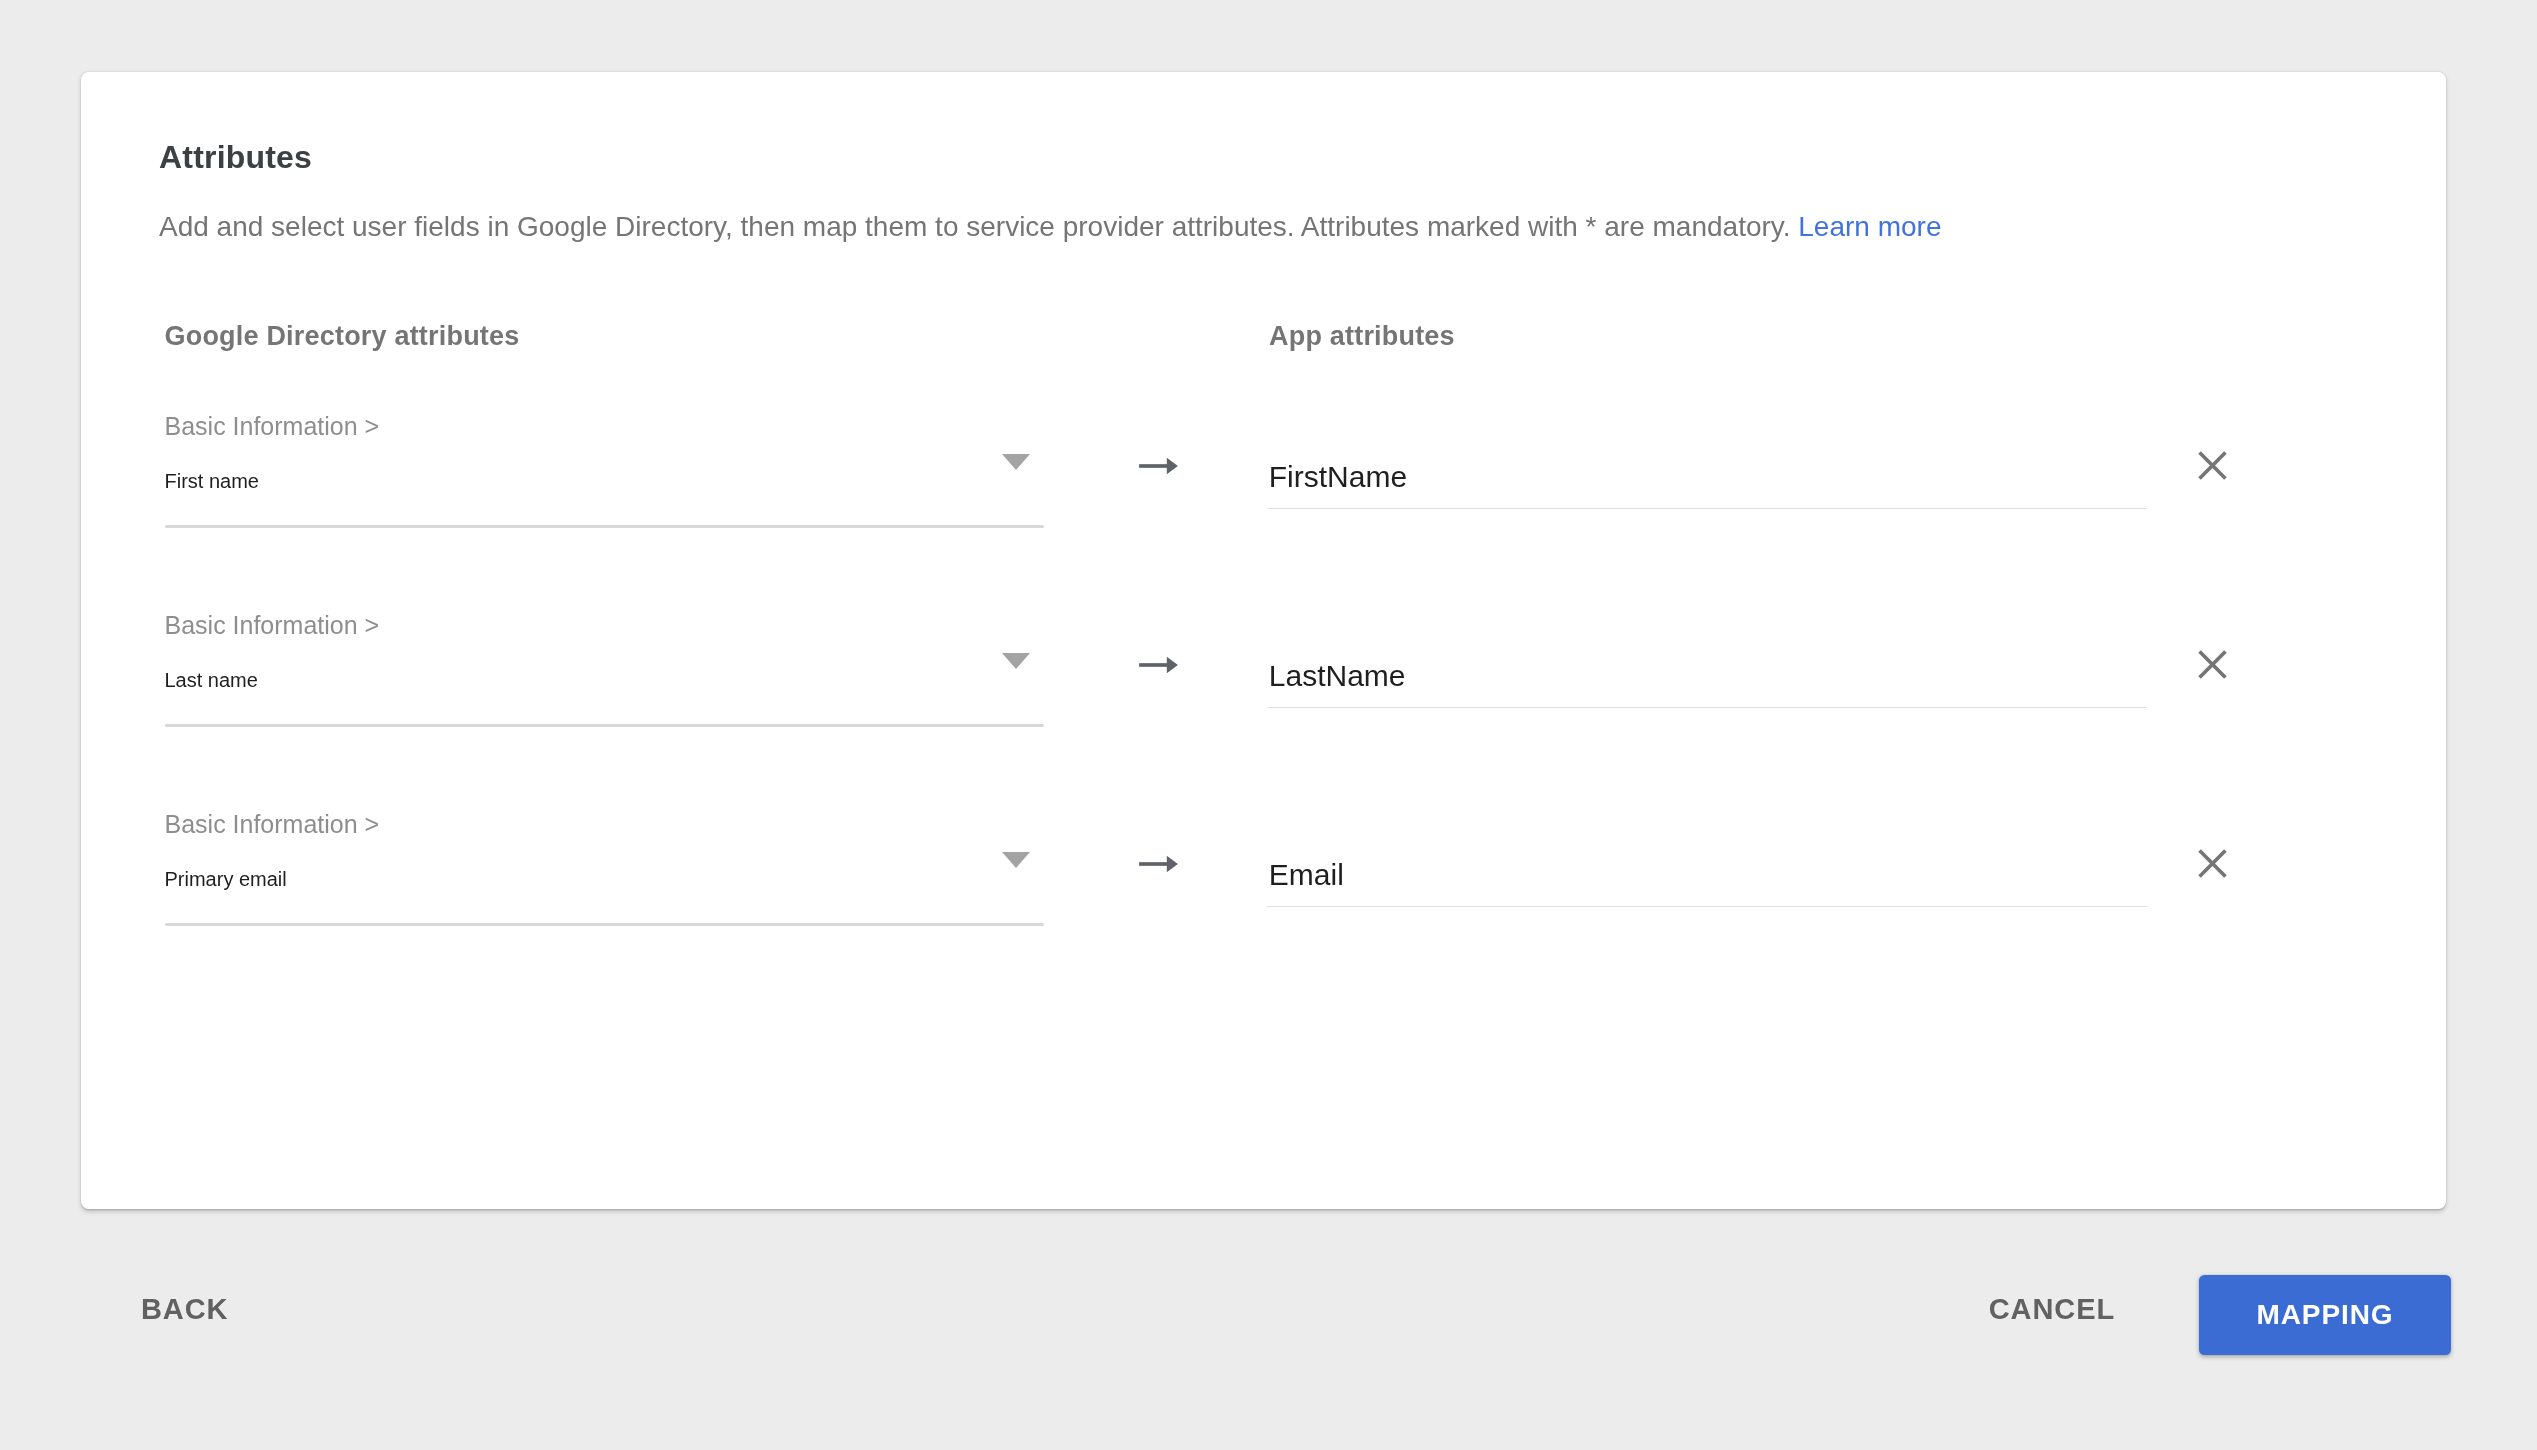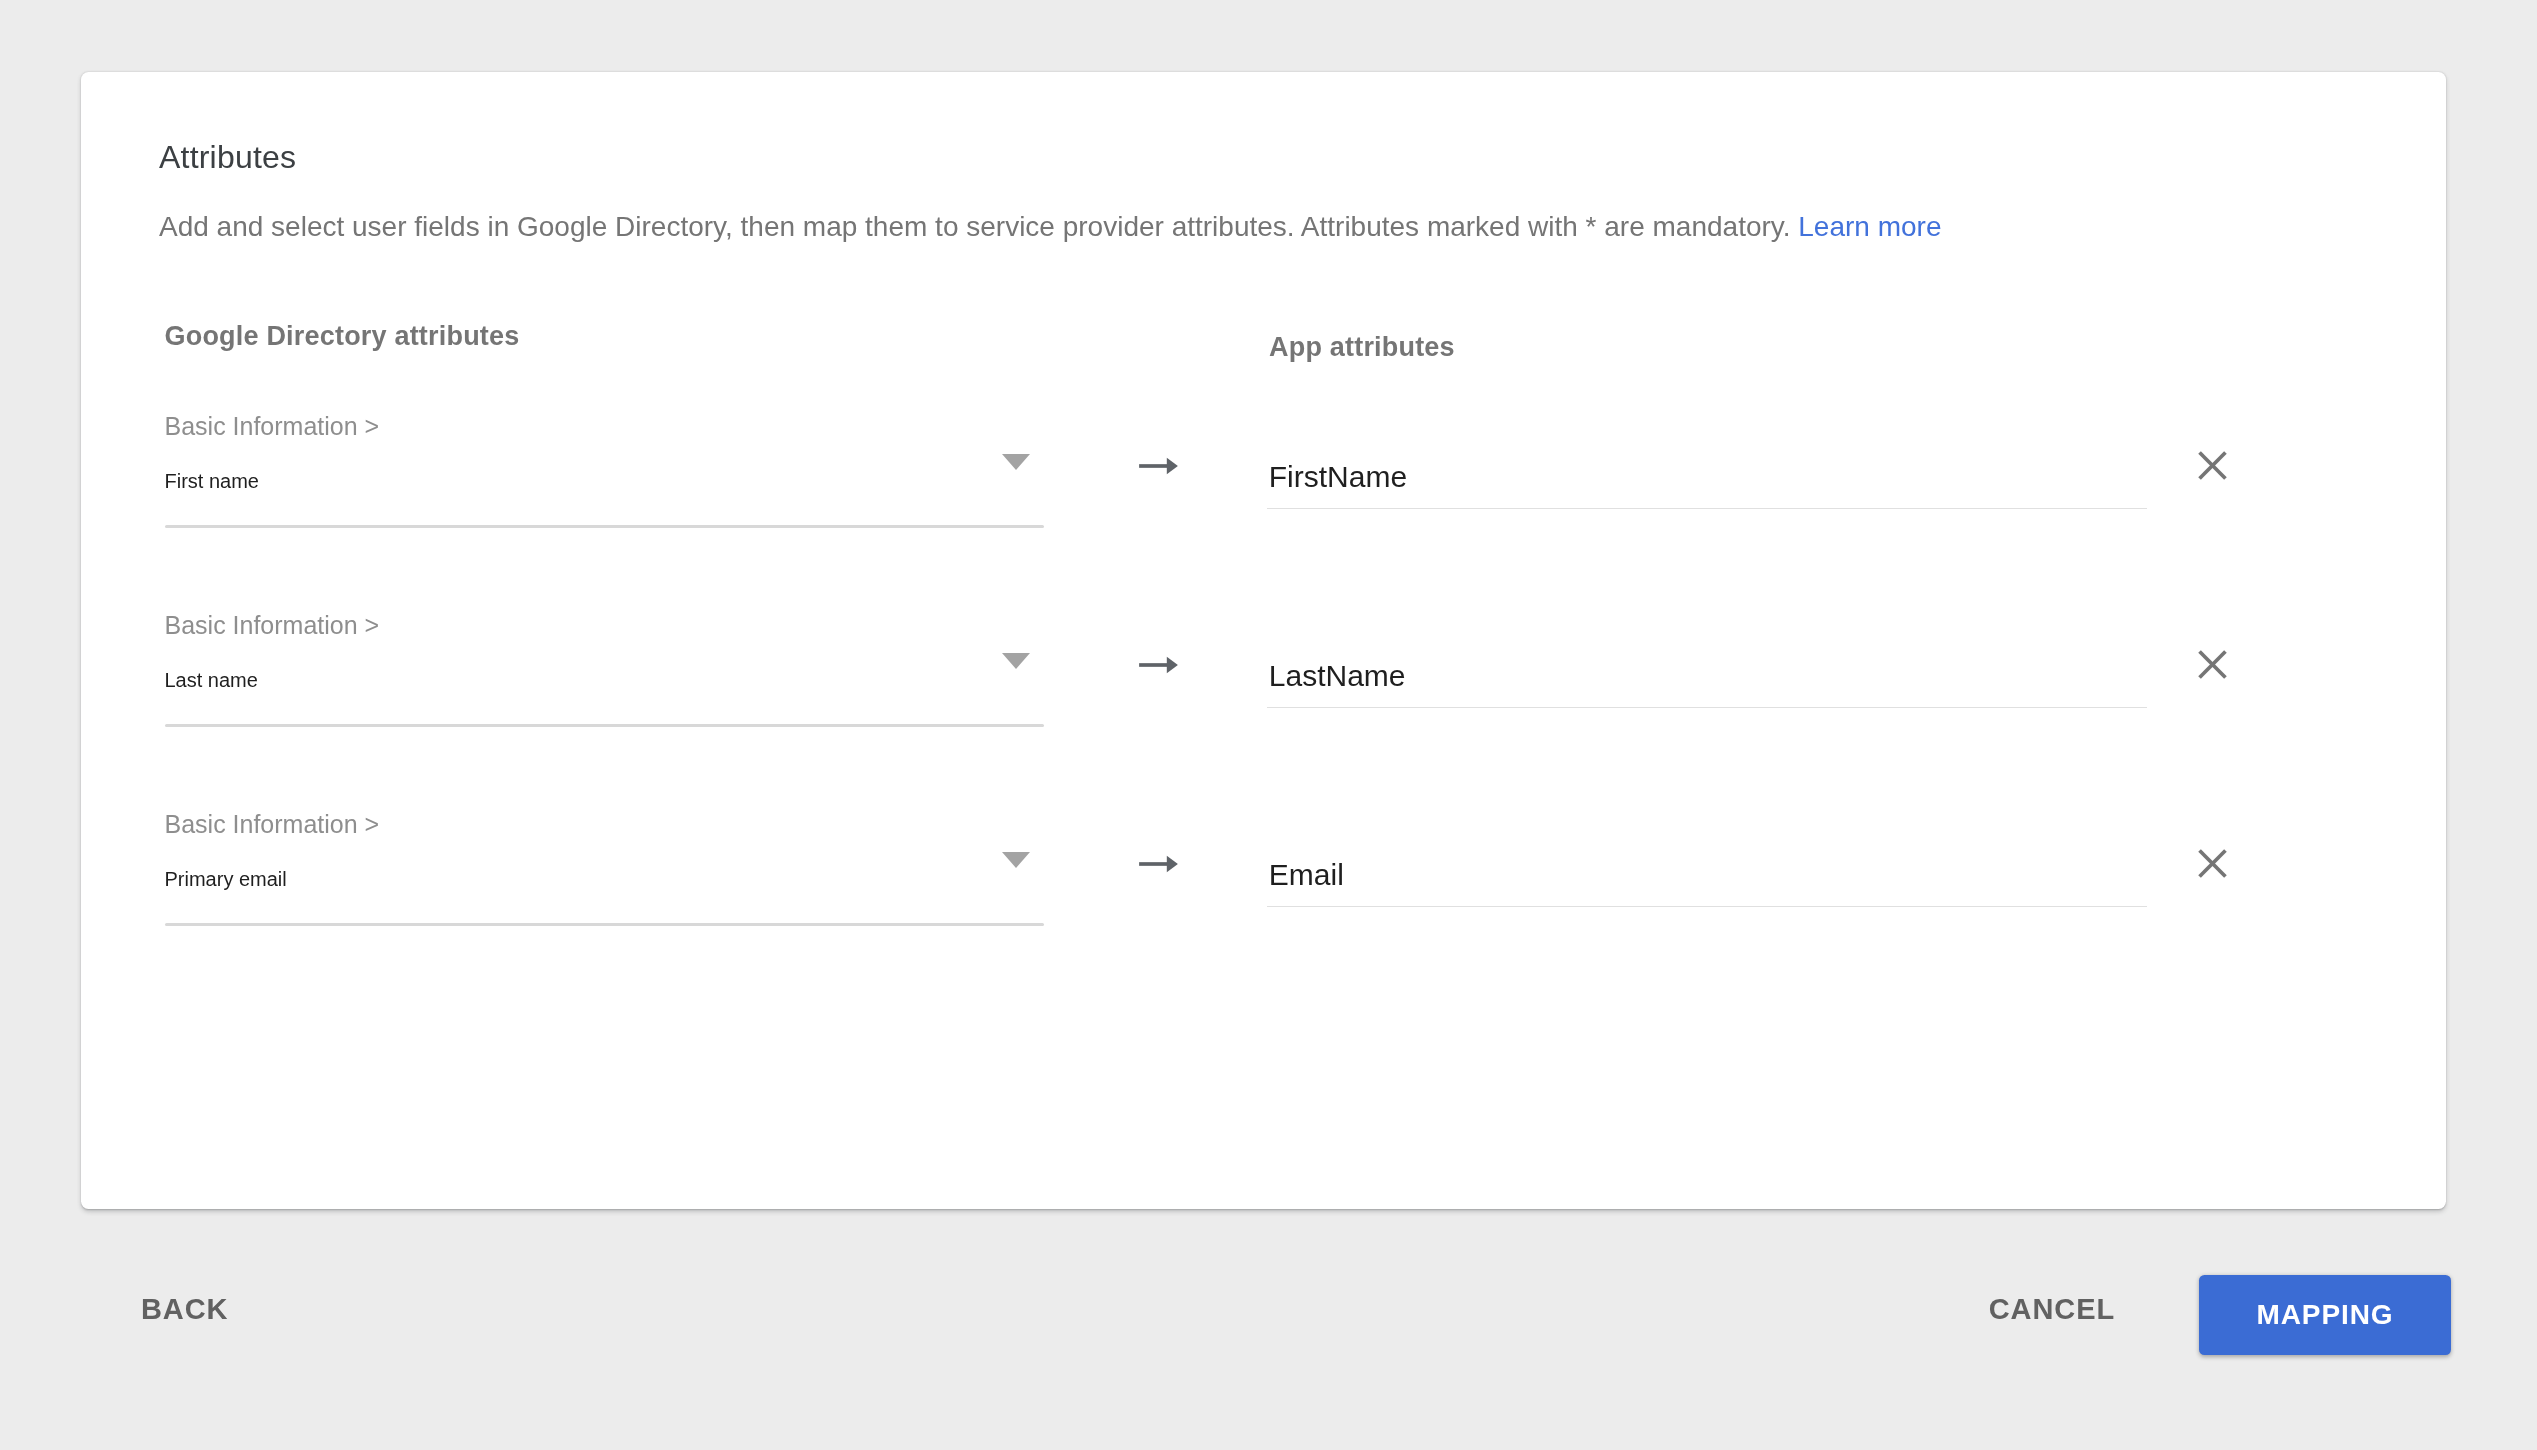"Attributes" .page-title { font-weight: normal -> bold }
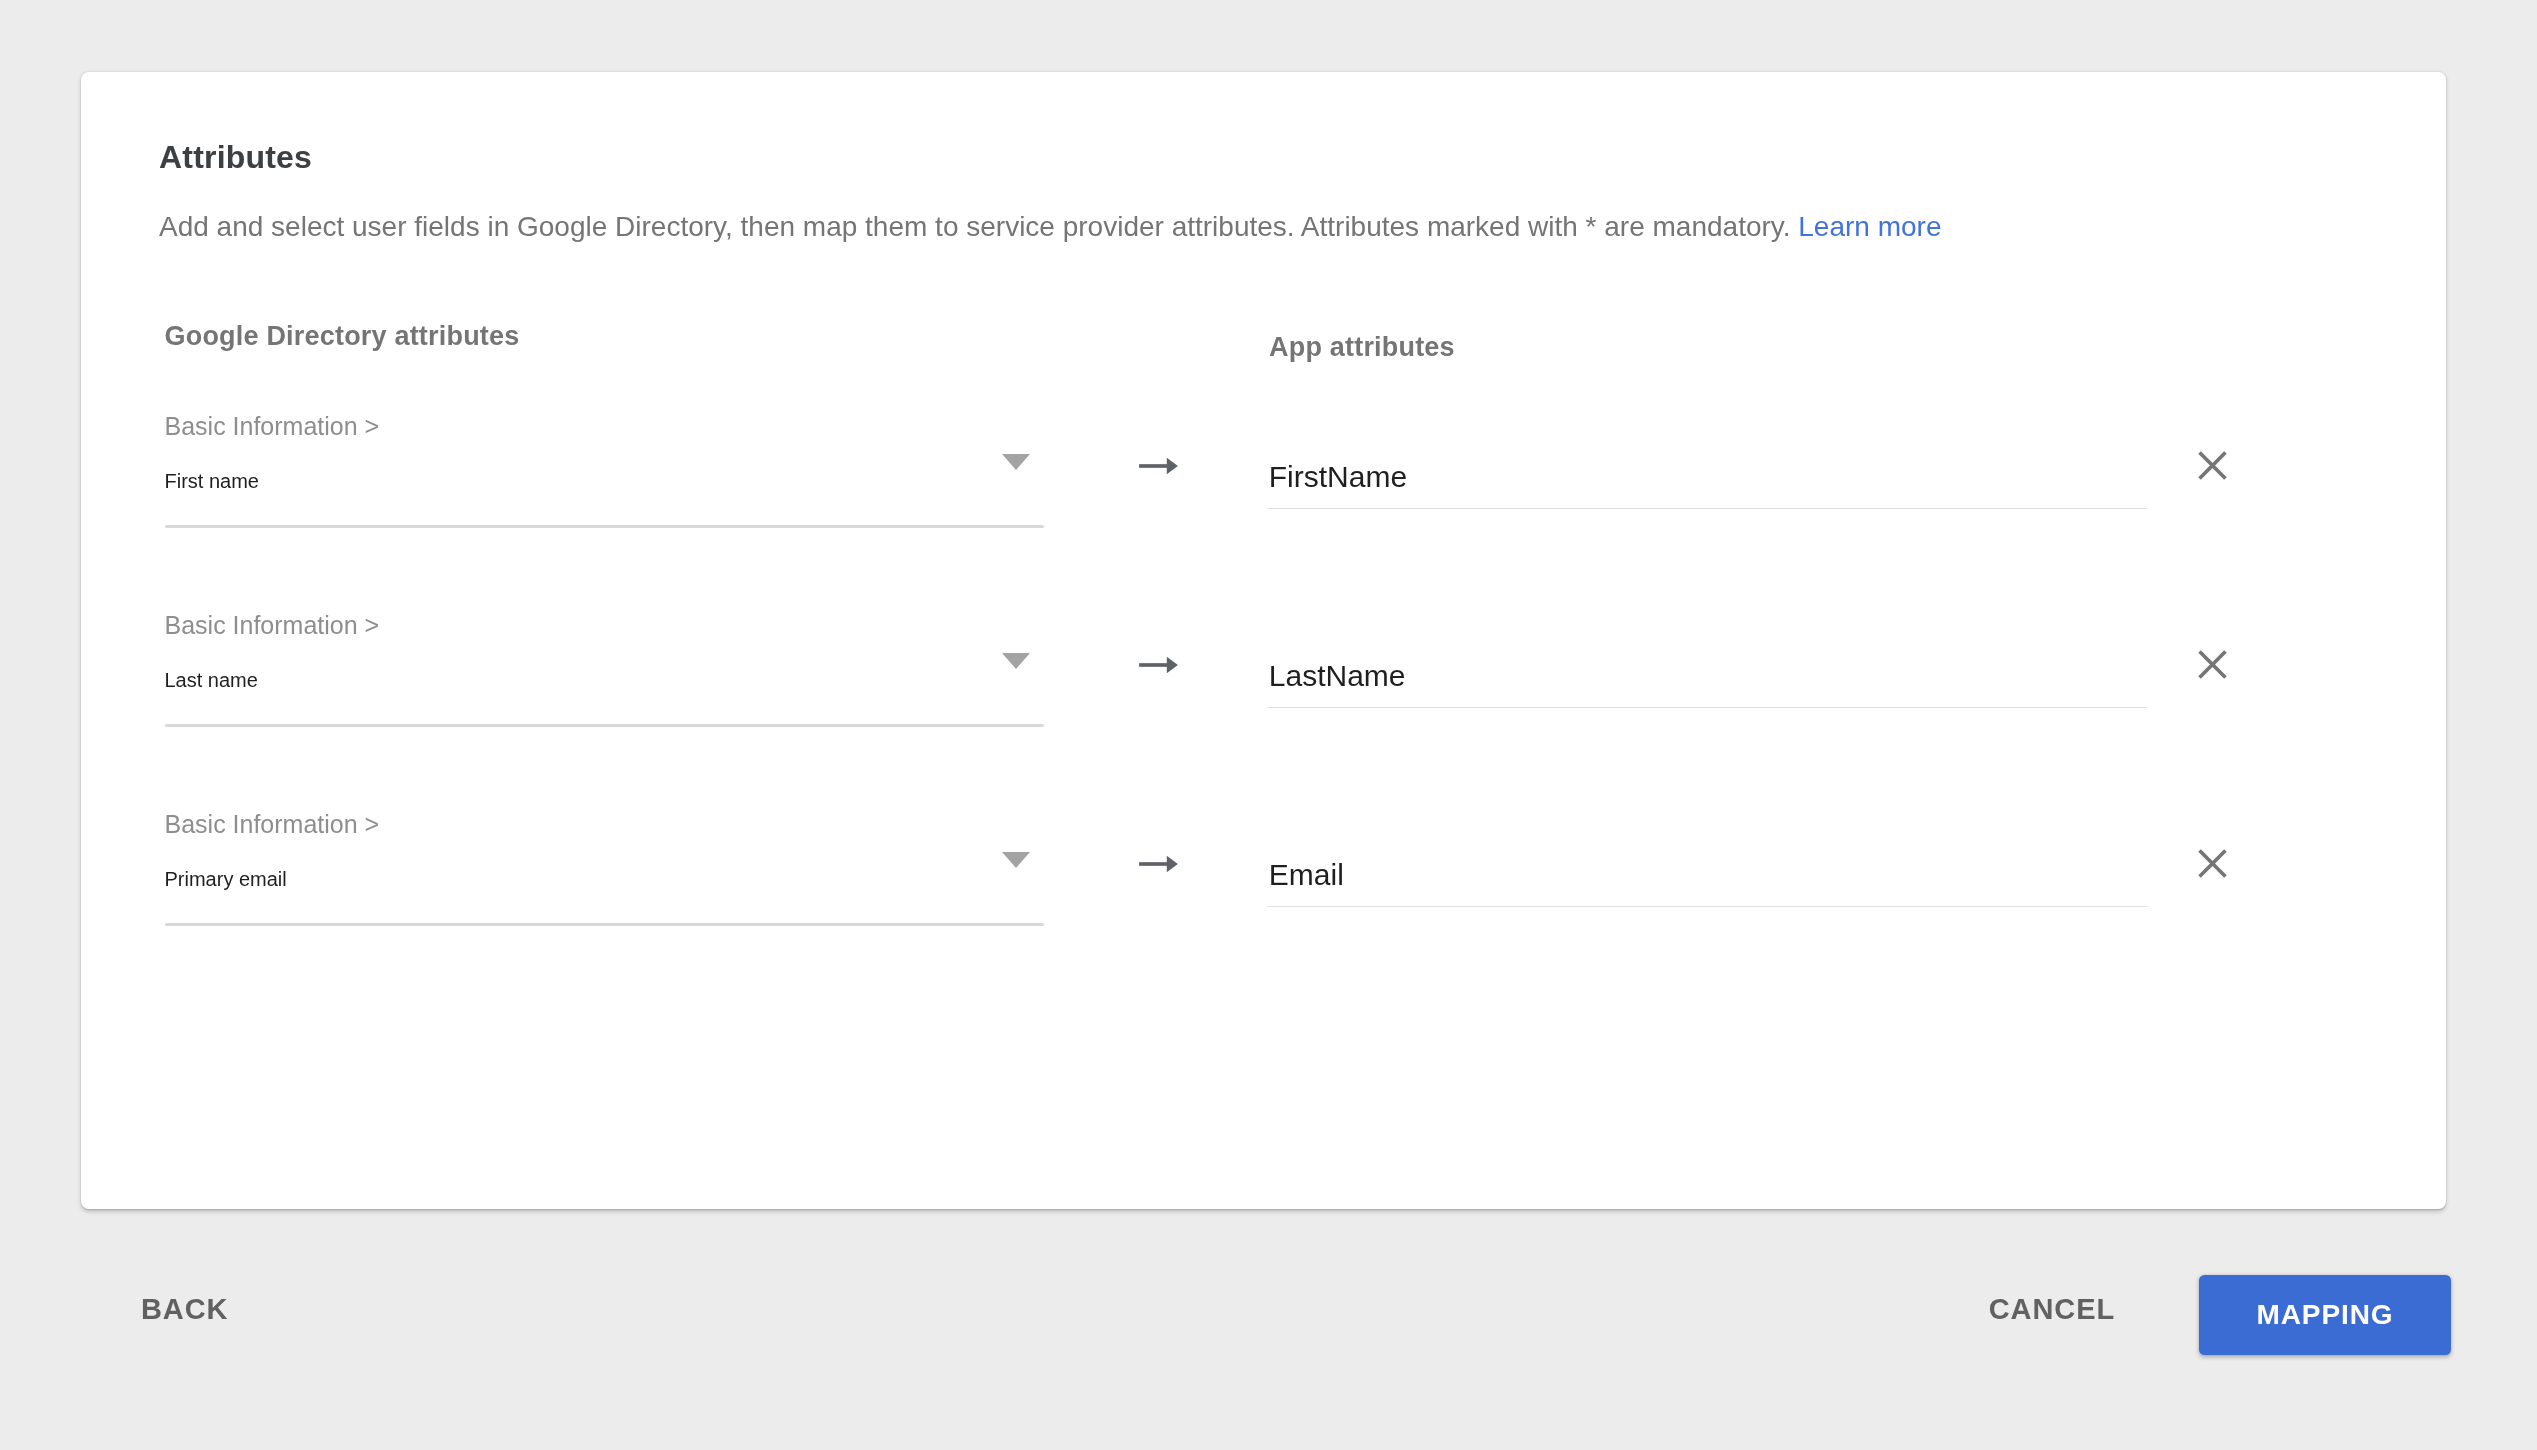"App attributes" .col-header.right { margin-top: 11px -> none }
